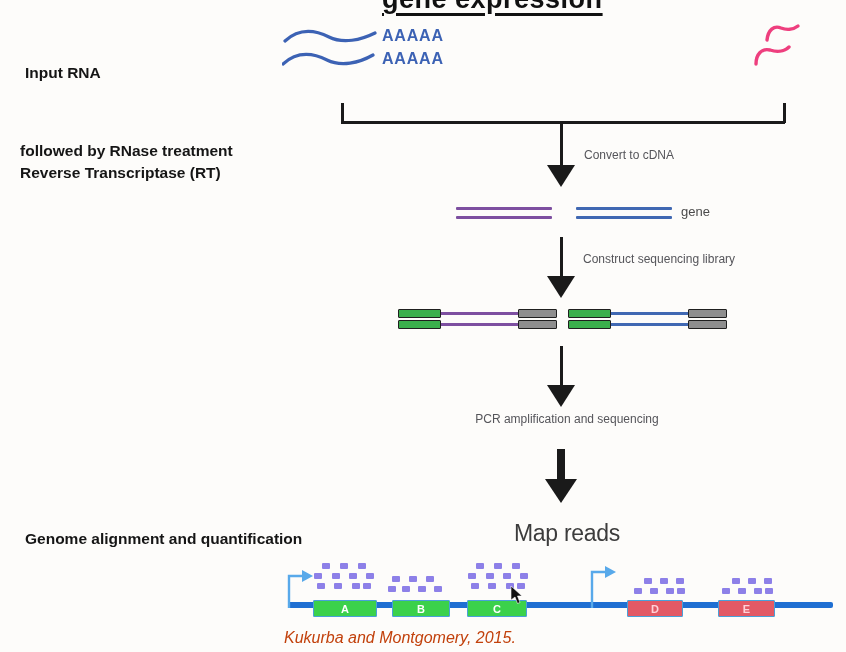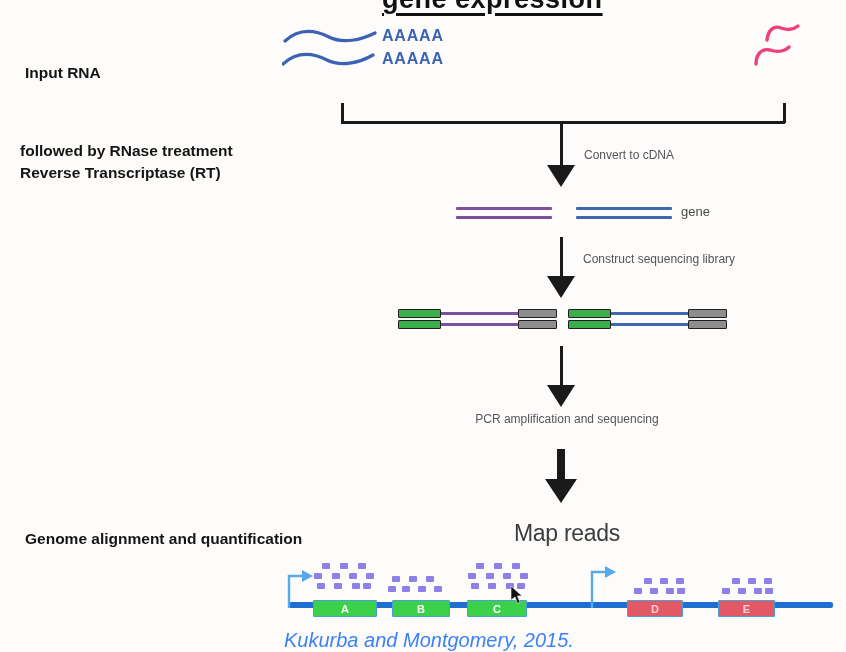"Kukurba and Montgomery, 2015." #citation { color: #3b82f6 -> #c2410c; font-size: 20px -> 16px }
